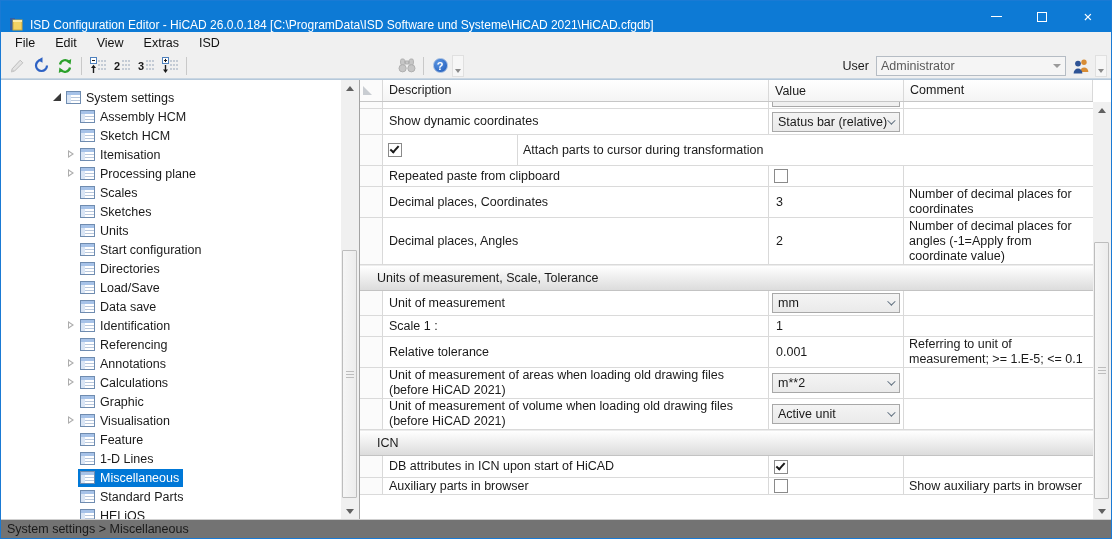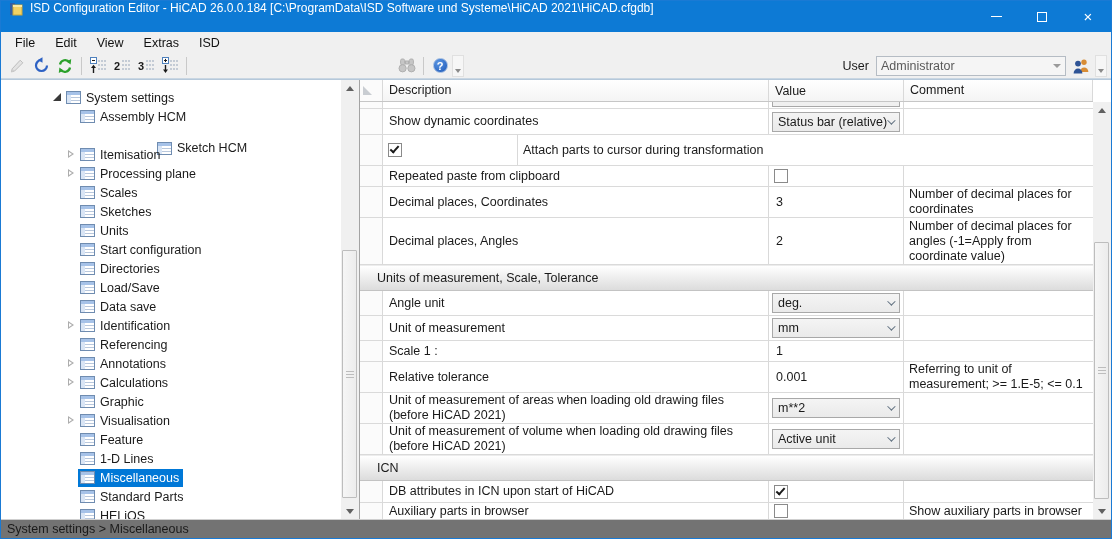"ISD Configuration Editor - HiCAD" .titlebar { align-items: flex-start -> flex-end }
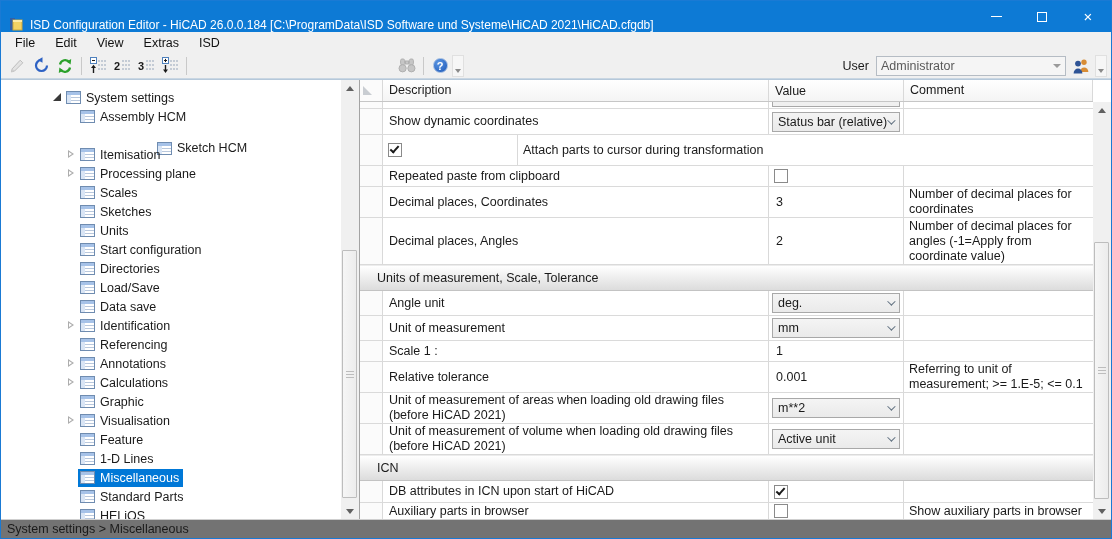"Sketch HCM" div.tree-item { flex-direction: column -> none }
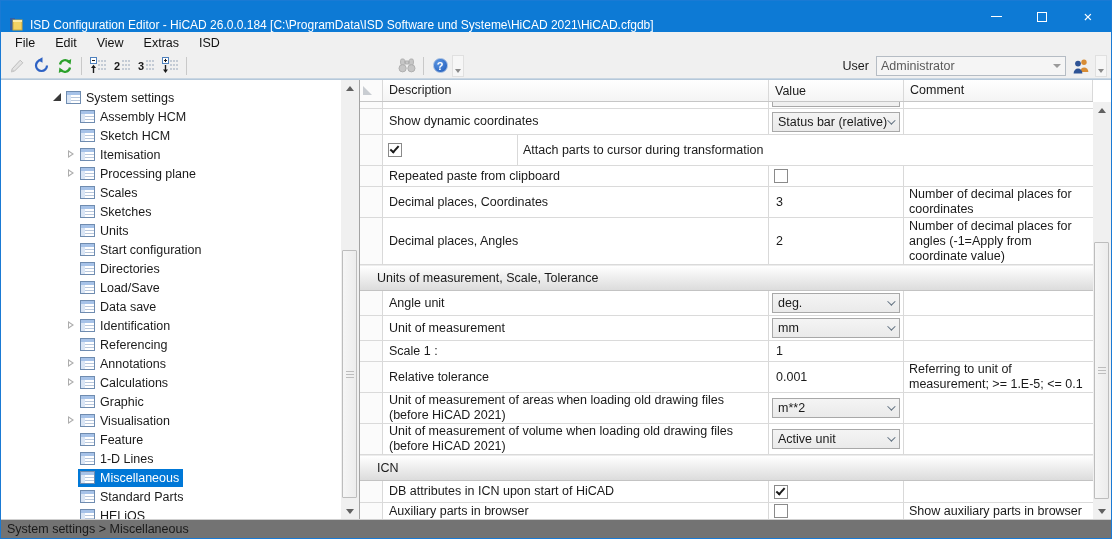"Angle unit" div.grid-row { html: <div> <div></div> <div> <span>Angle unit</span> </div> <div> <span> <span>deg.</span> <span></span> </span> </div> <div> <span></span> </div> </div> -> none }
